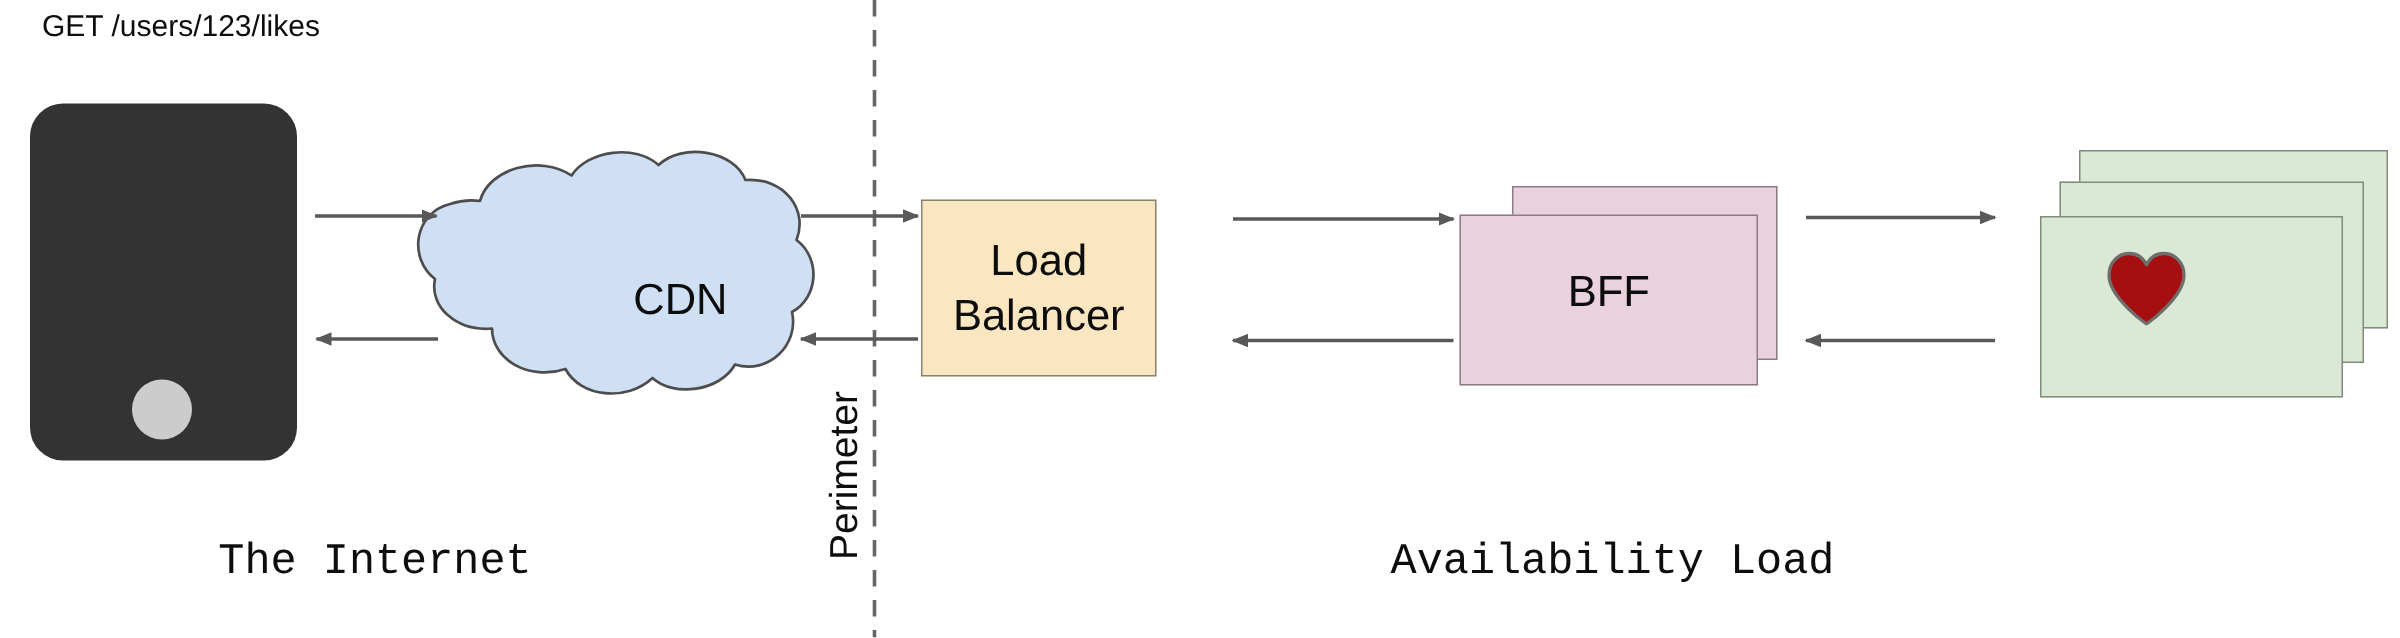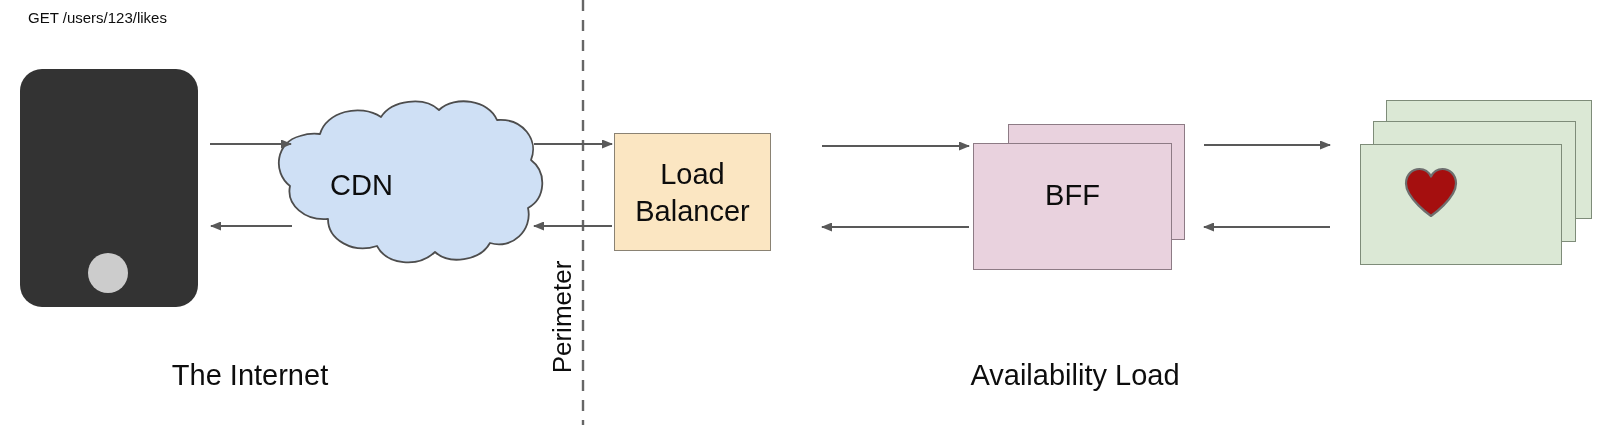"GET /users/123/likes" #request-label { font-size: 15px -> 20px }
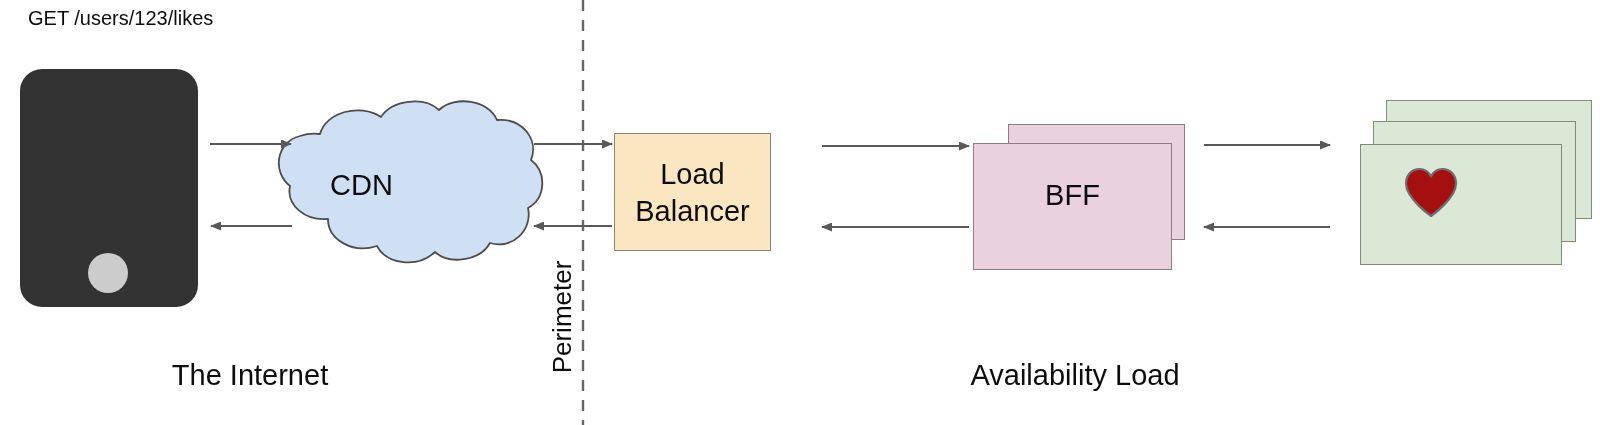"CDN" div.abs { text-align: left -> right; top: 168px -> 183px }
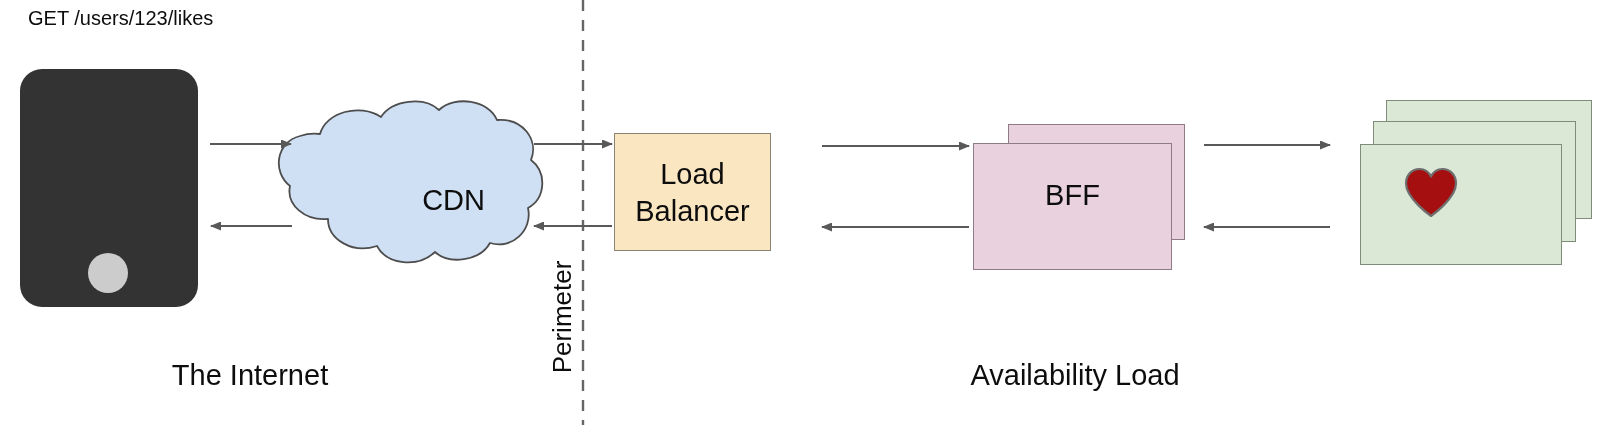"BFF" .bff-front { height: 127px -> 114px }
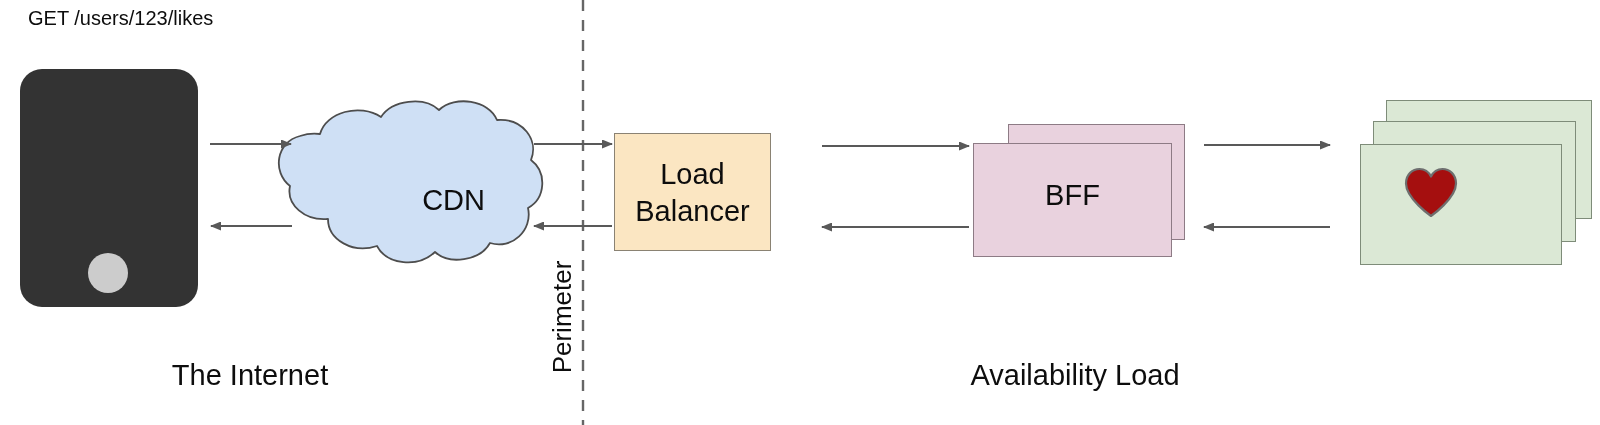"The Internet" .zone-caption { font-family: none -> Liberation Mono, monospace }
